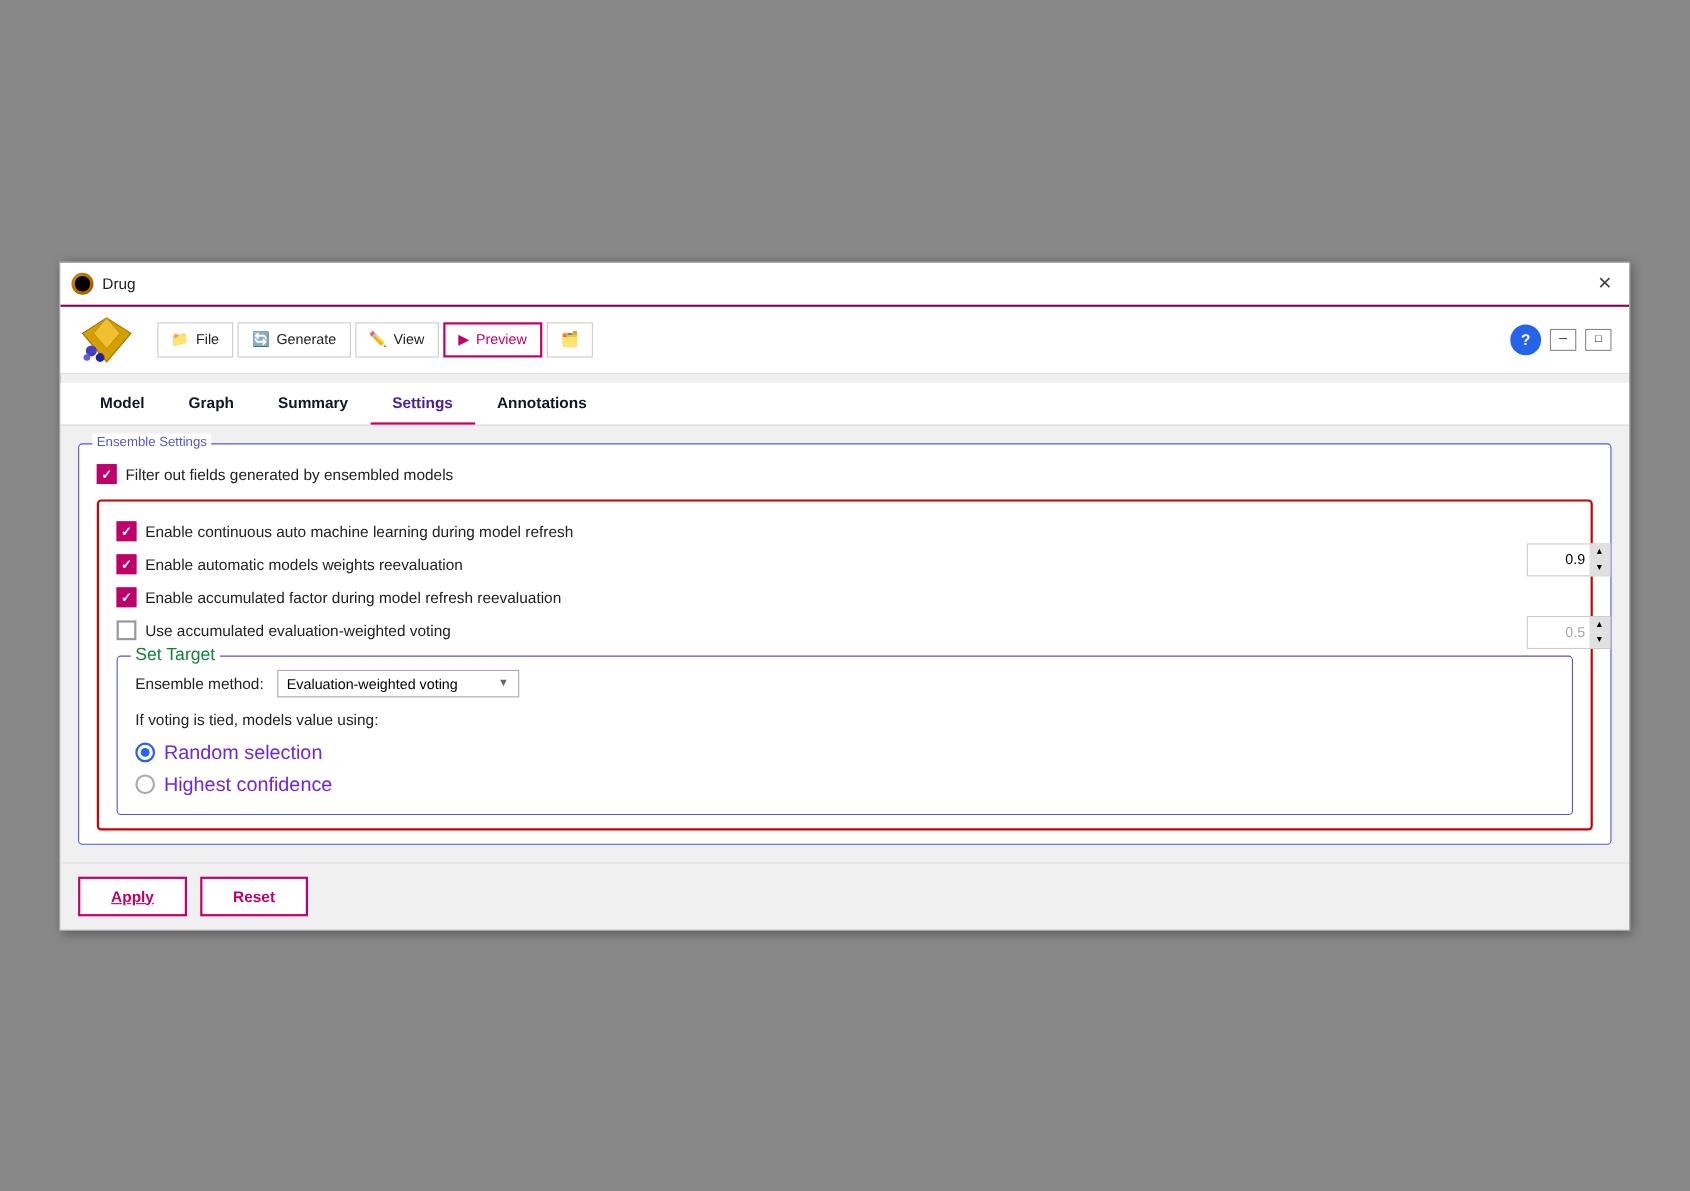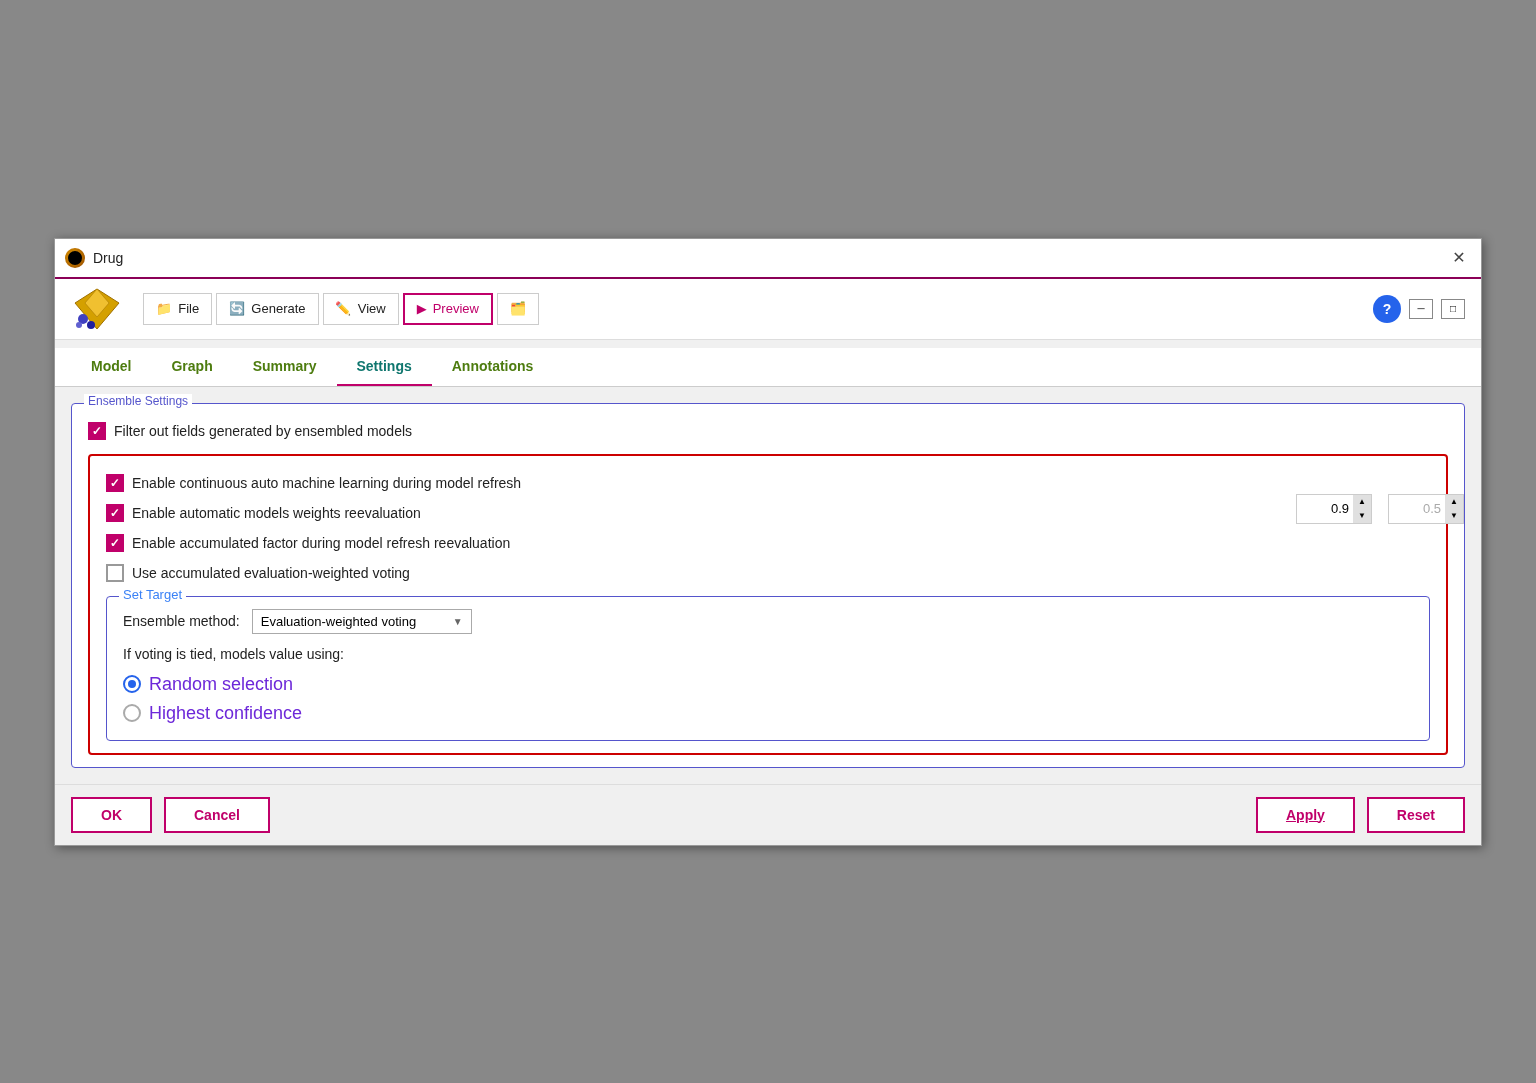"Model" .tab { color: #4d7c0f -> #0f172a }
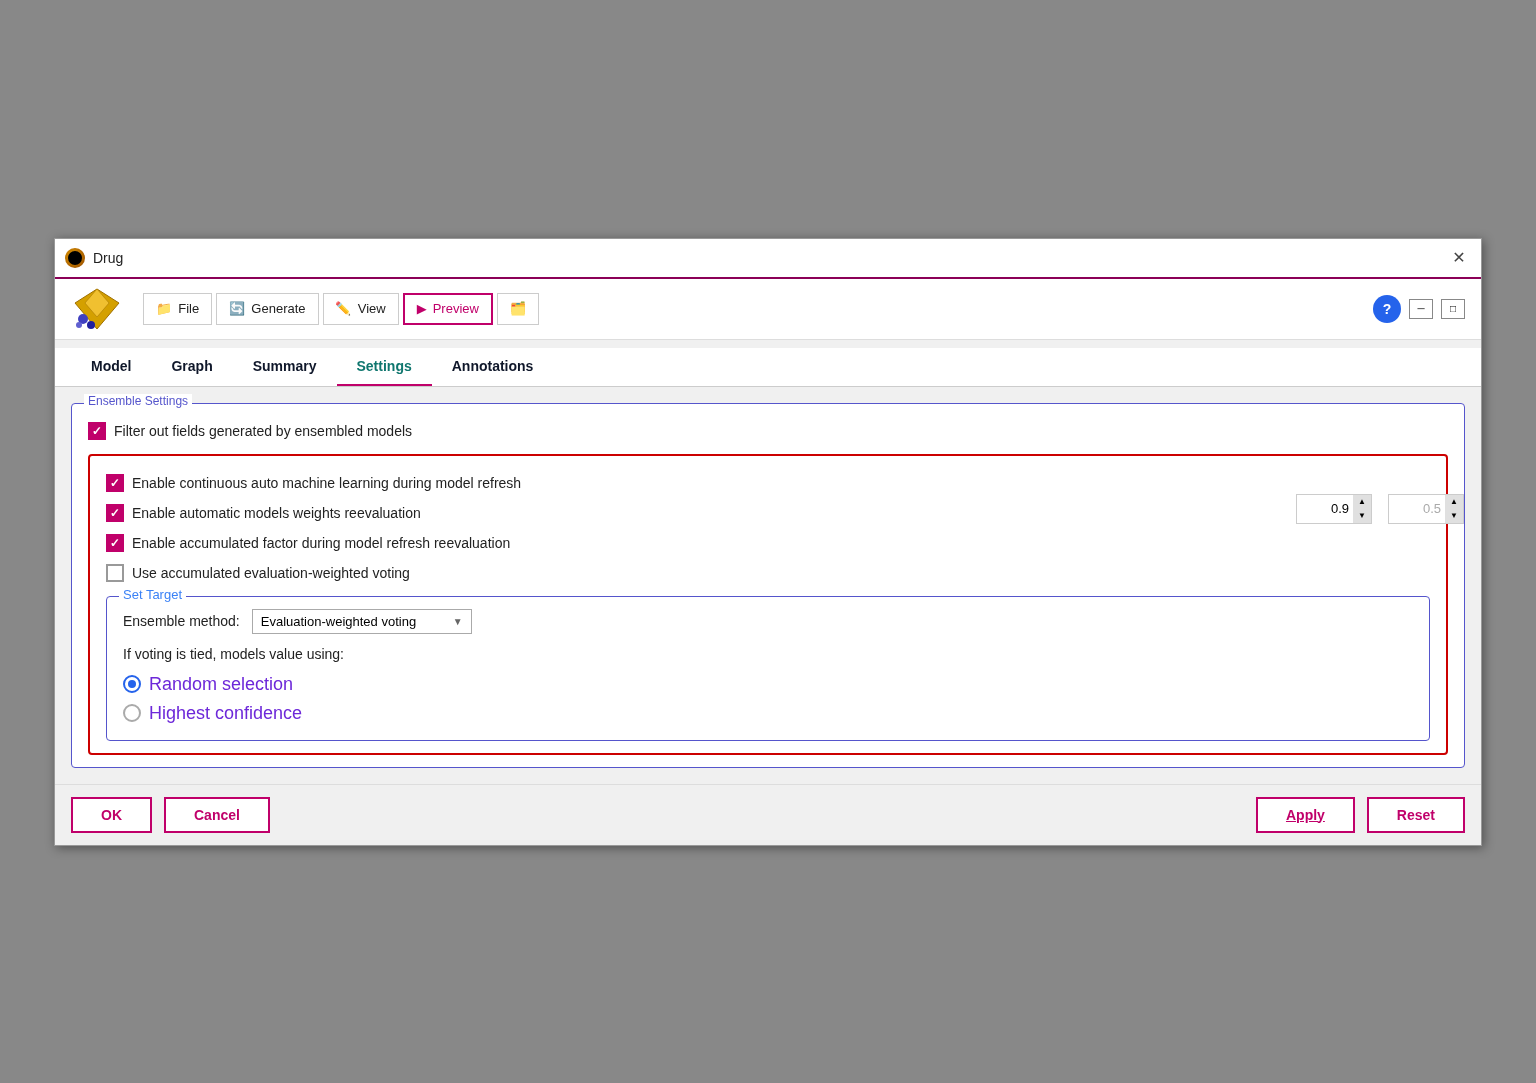"Settings" .tab.active { color: #0f766e -> #4c1d95 }
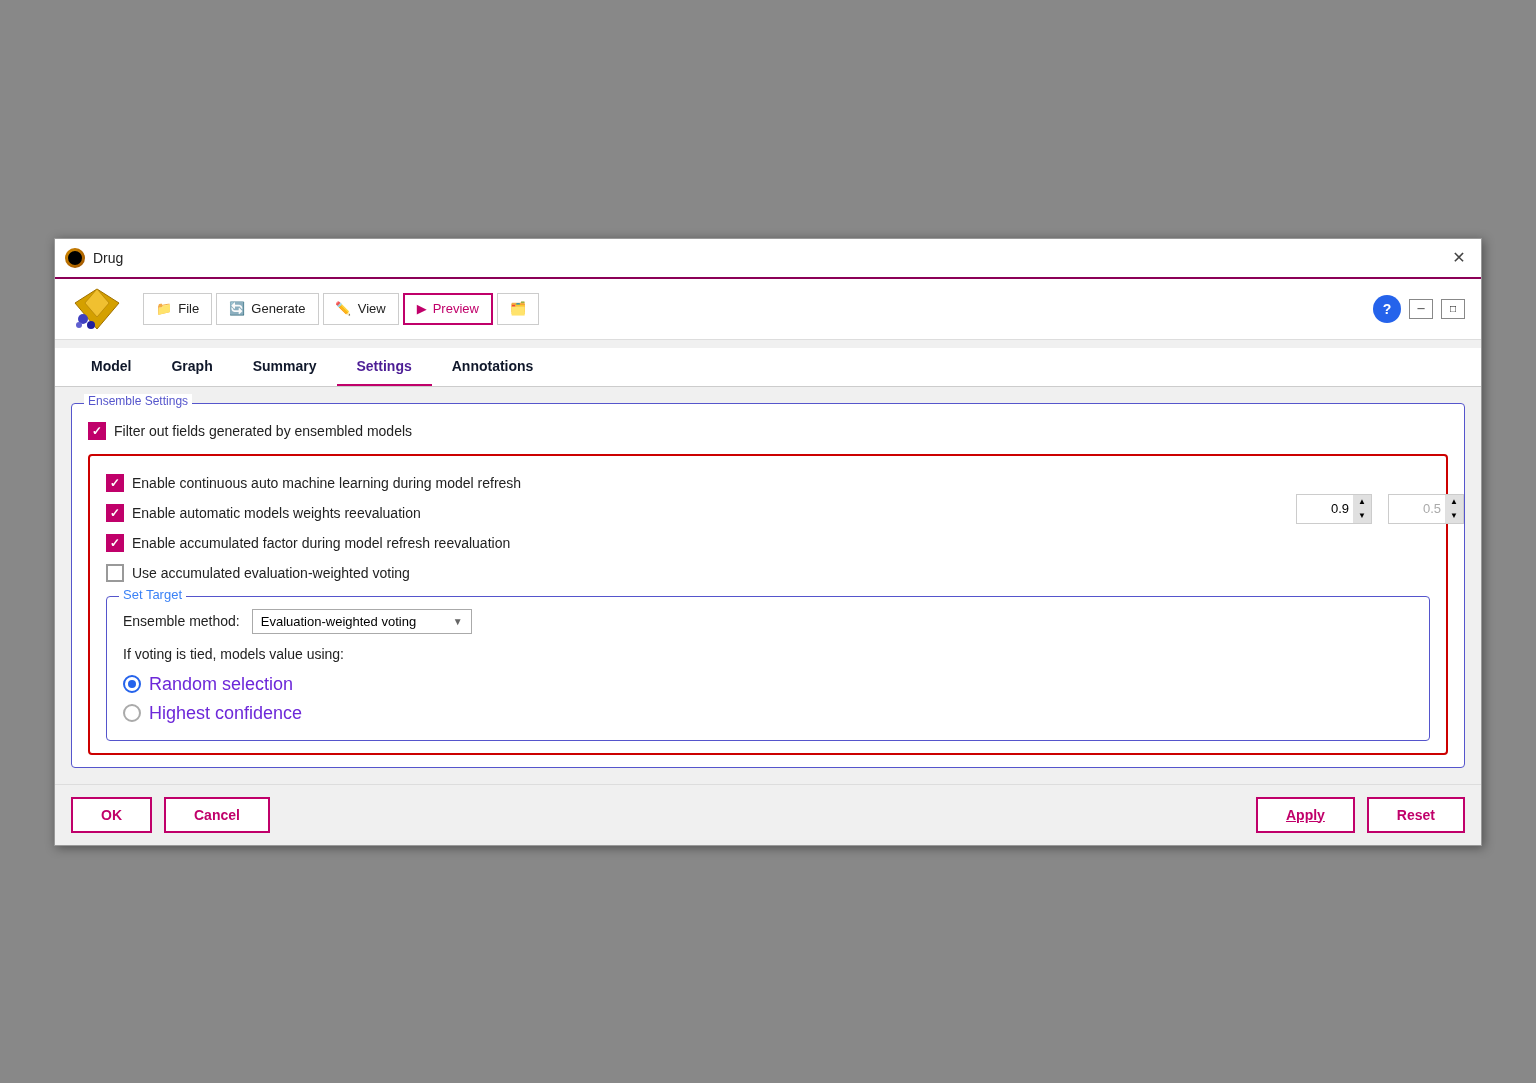"0.9" div { flex-direction: row -> column; gap: 16px -> 36px }
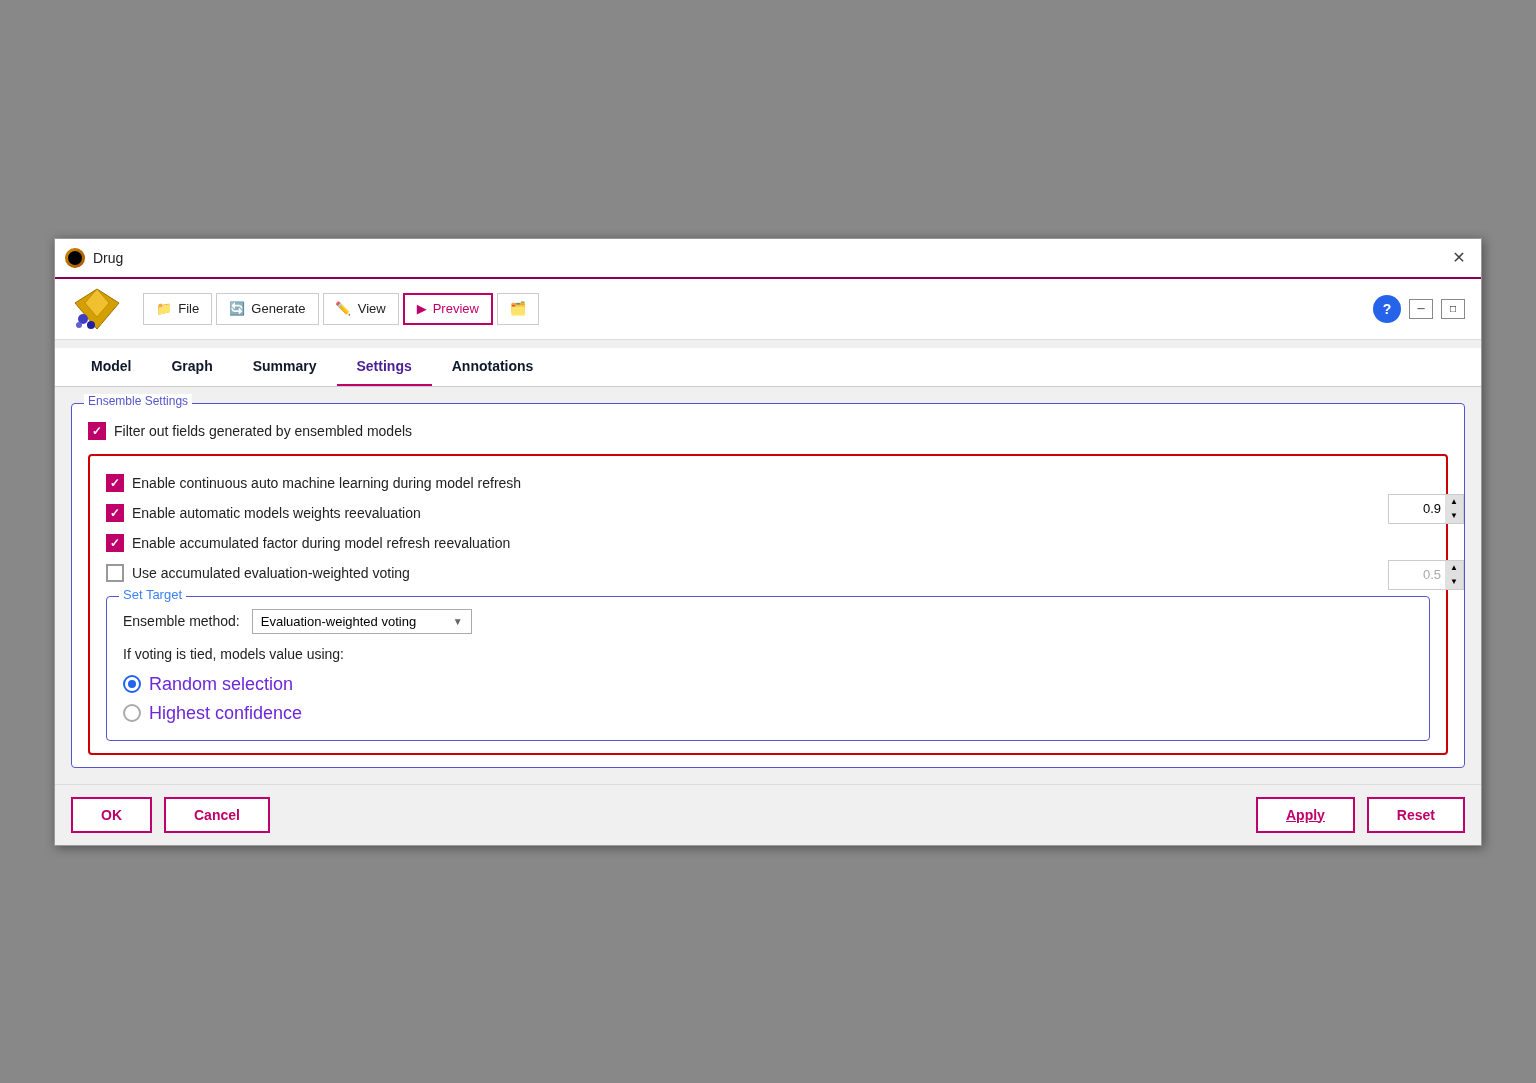"Set Target" .set-target-label { color: #3b82f6 -> #15803d; font-size: 13px -> 16px }
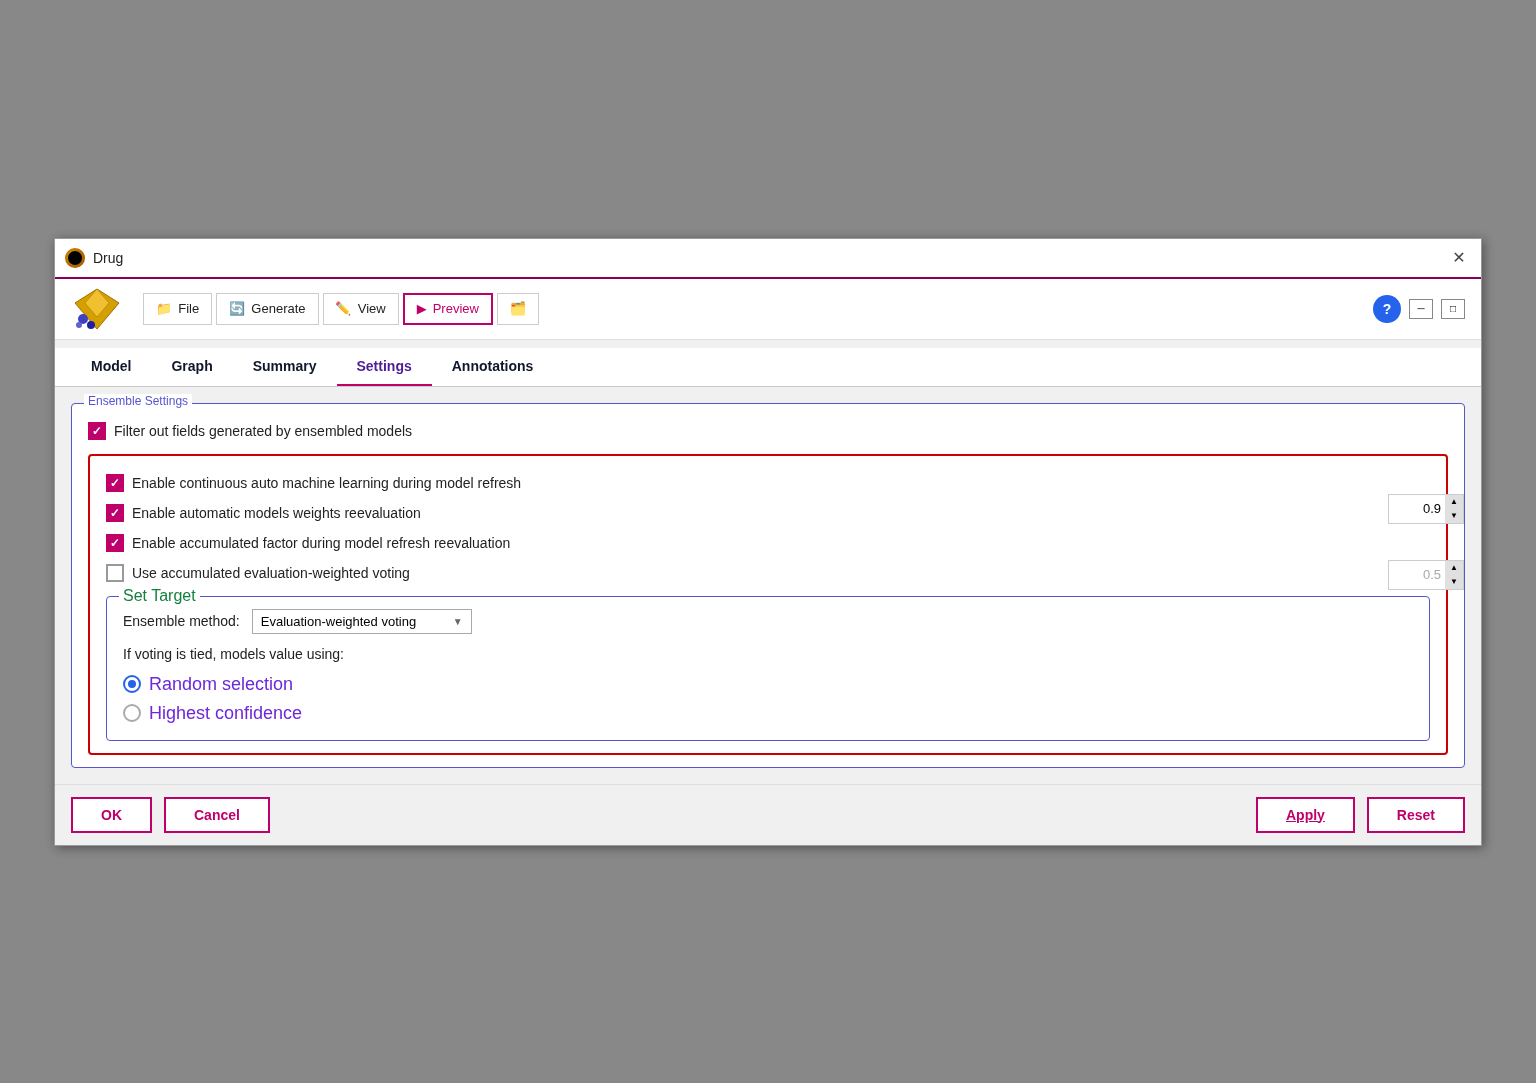"OK" div.footer-left { html: <div> <button> <span>OK</span> </button> <button> <span>Cancel</span> </button> </div> -> none }
